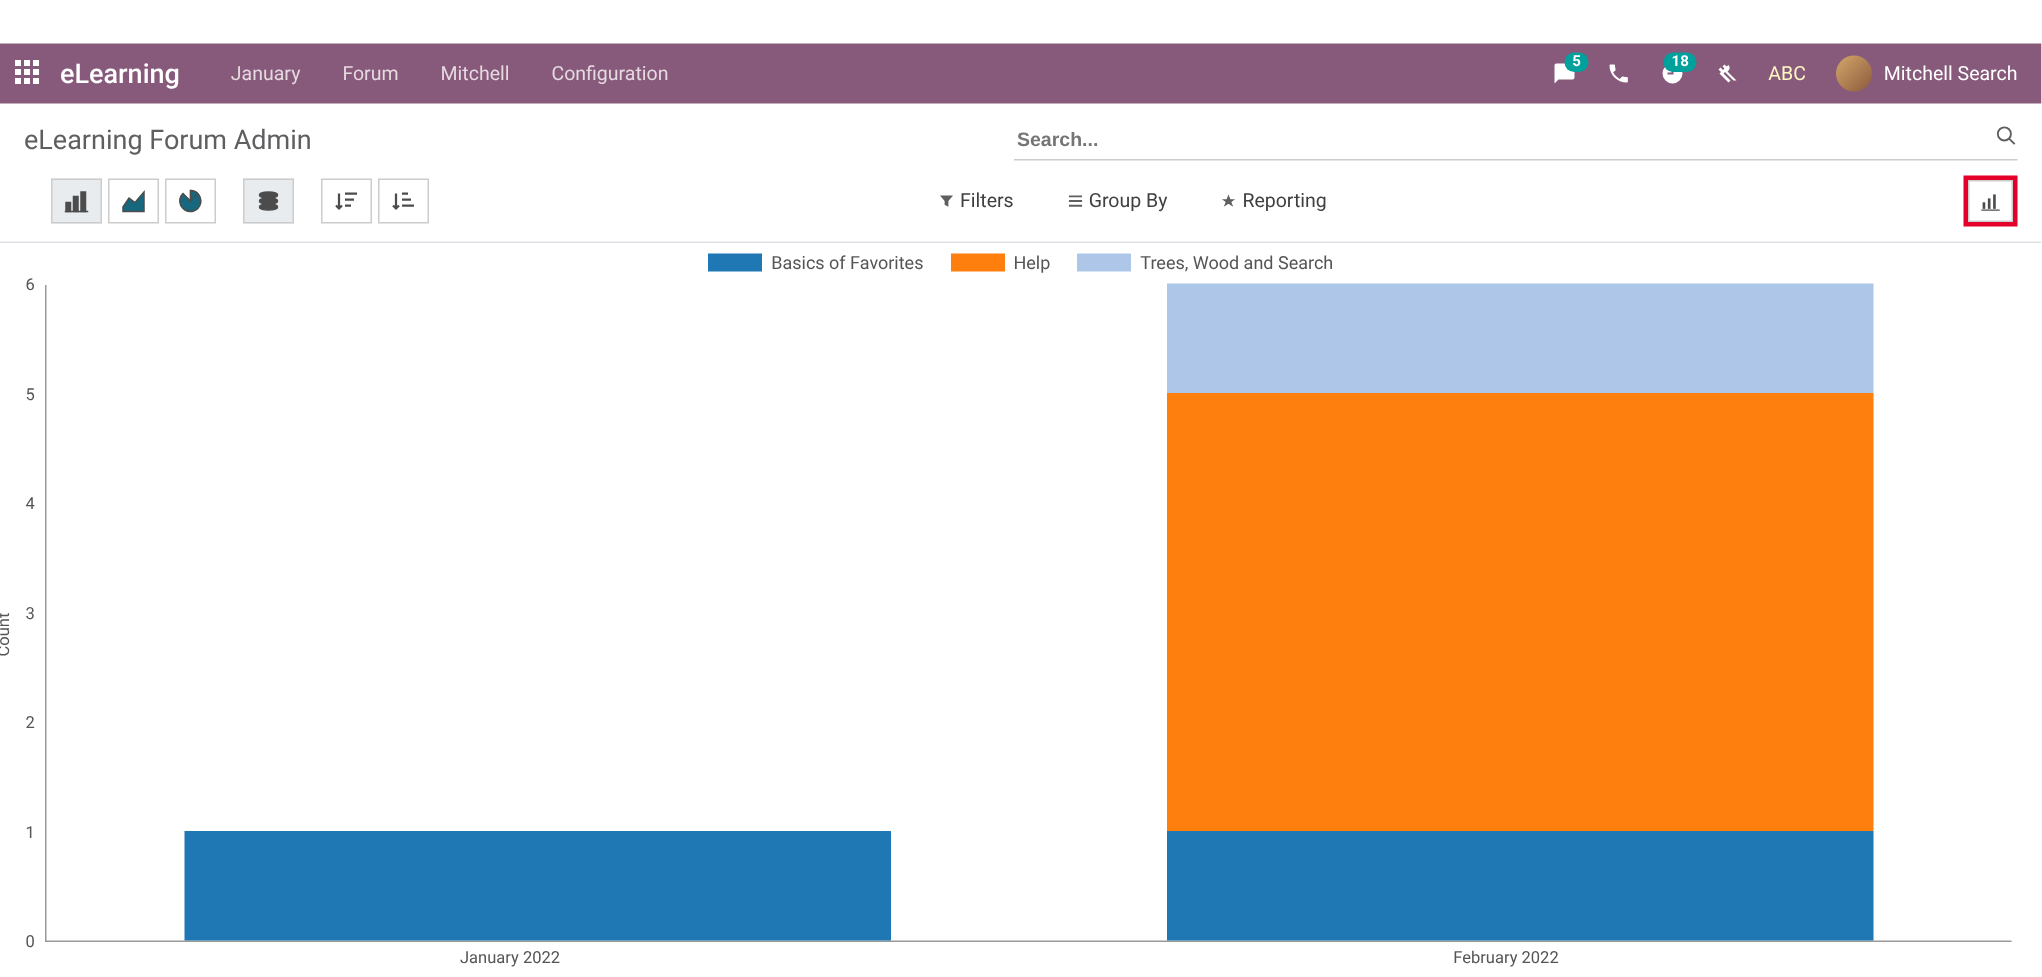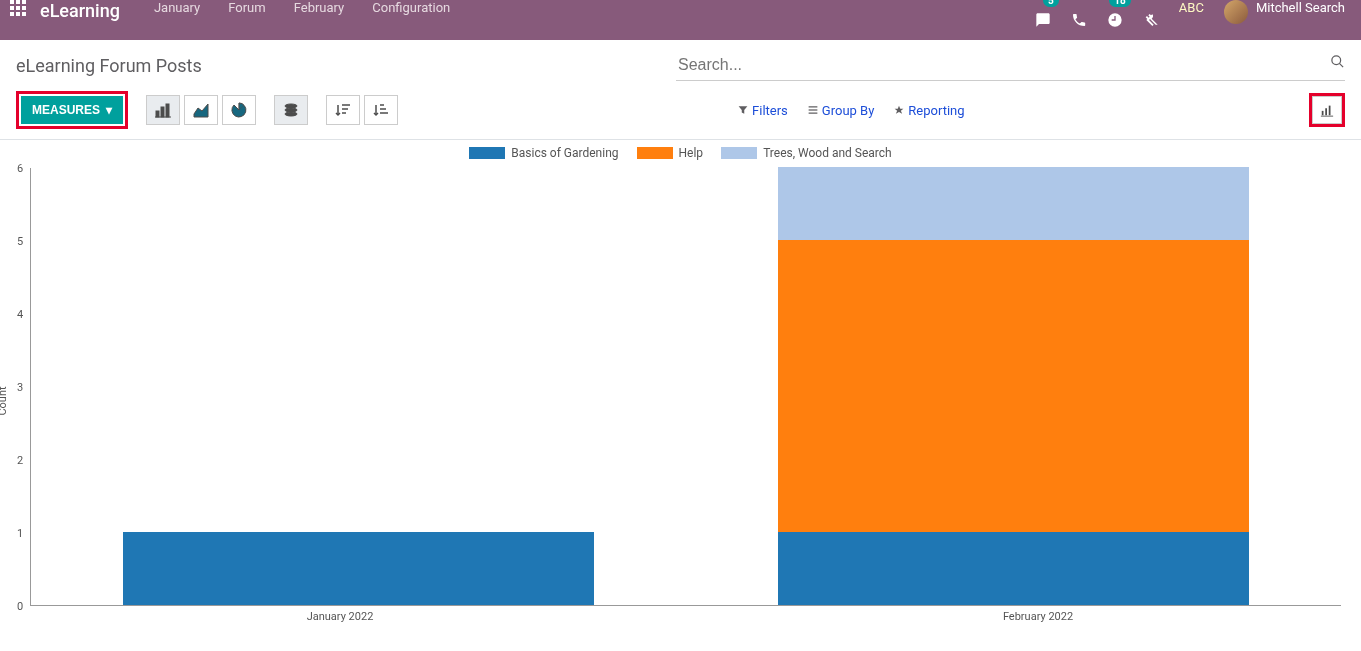"eLearning" .navbar { align-items: none -> center; margin-top: none -> 29px }
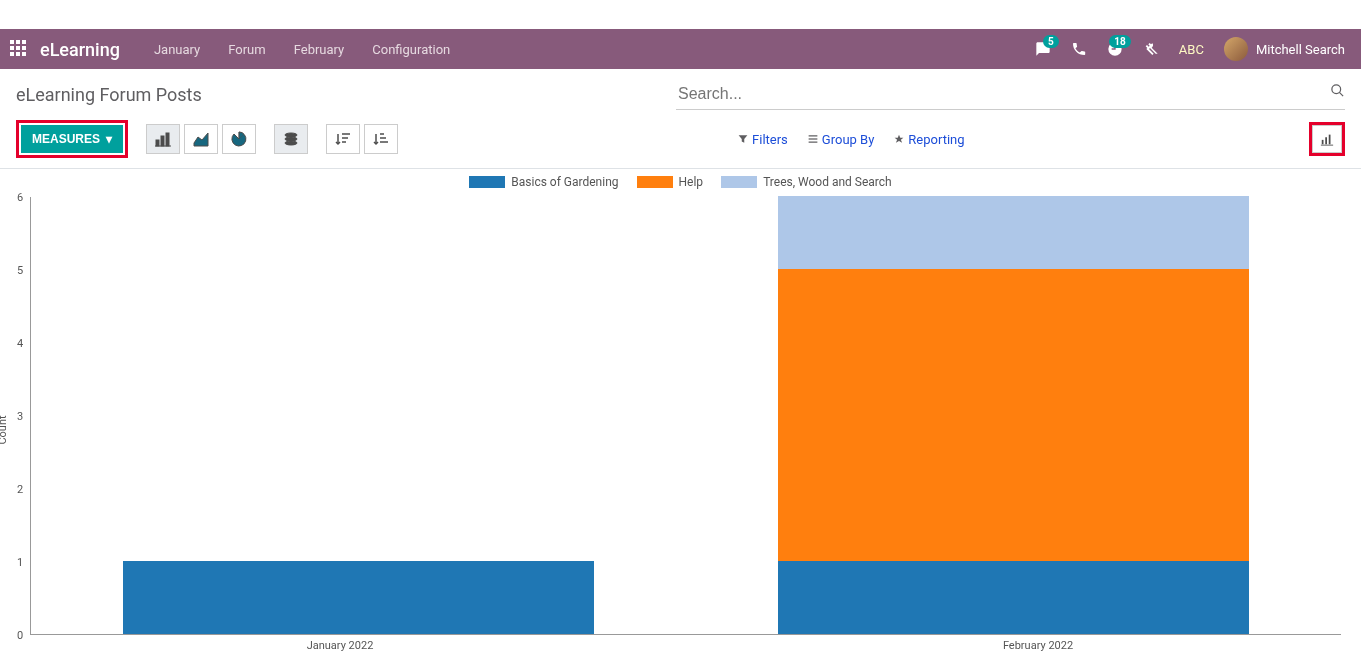"February" div.nav-link { text: February -> Mitchell }
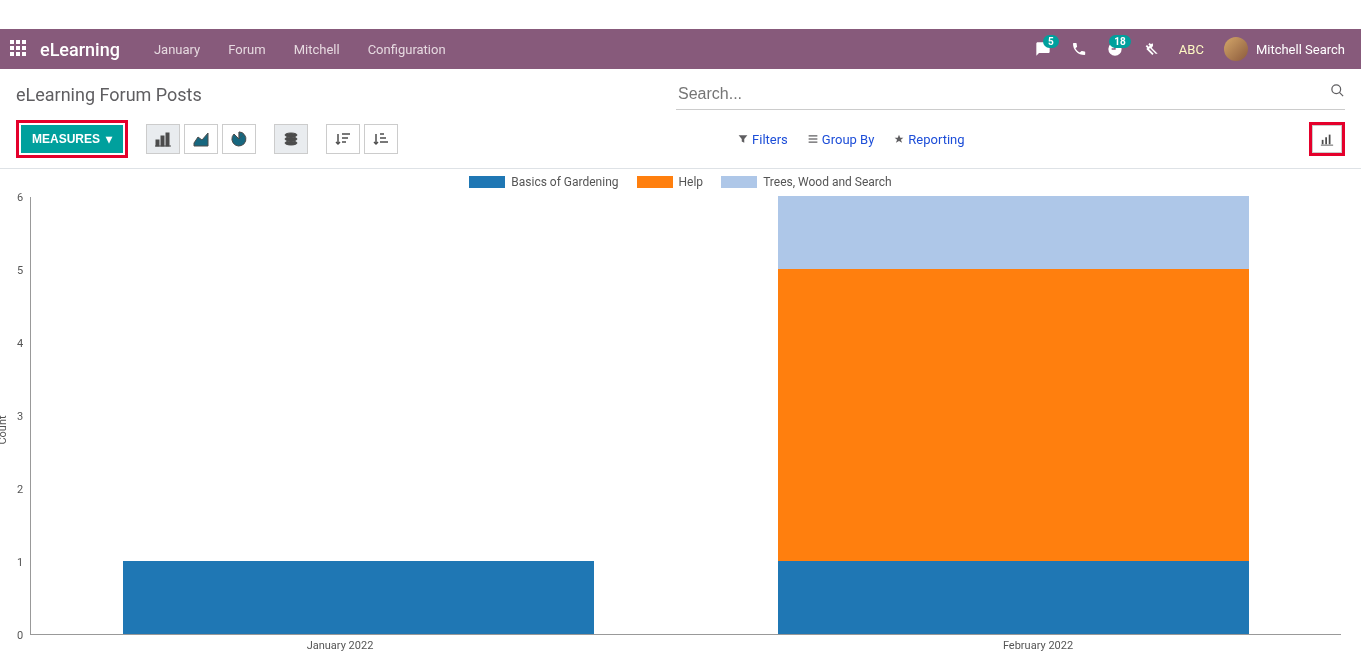"eLearning Forum Posts" div.page-title { text: Posts -> Admin }
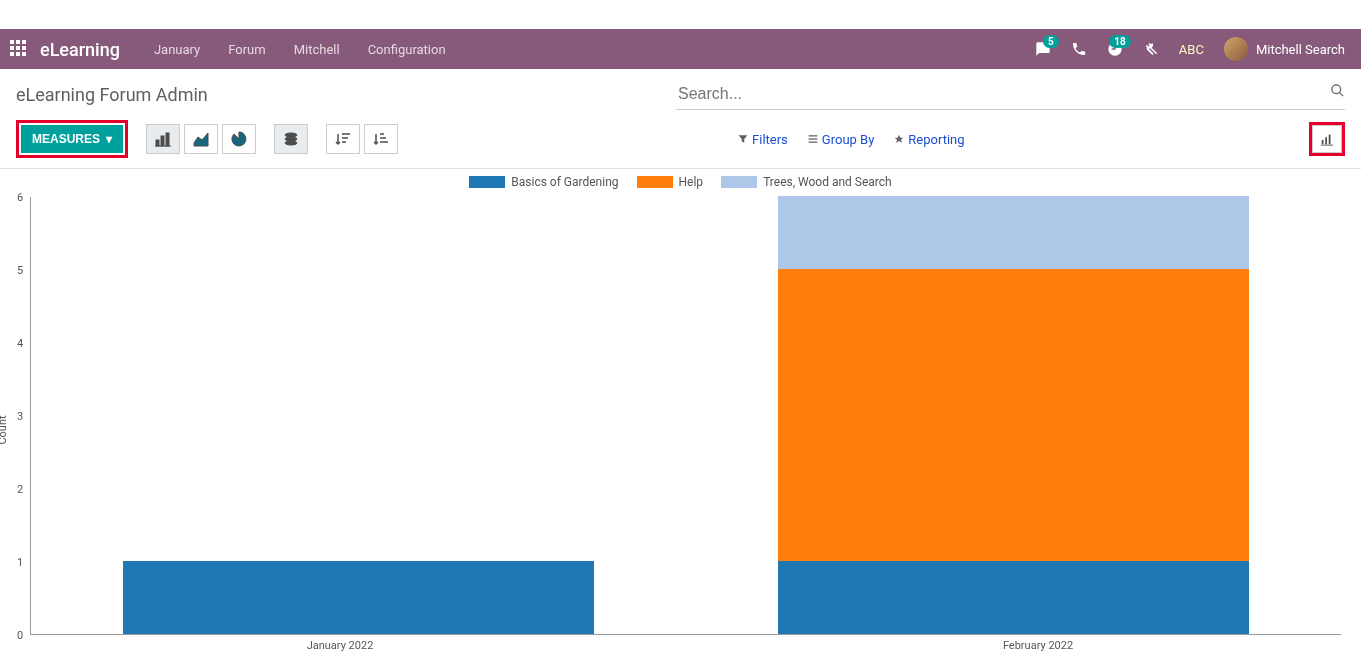"Search..." .search-input { font-size: 16px -> 13px; font-weight: none -> bold }
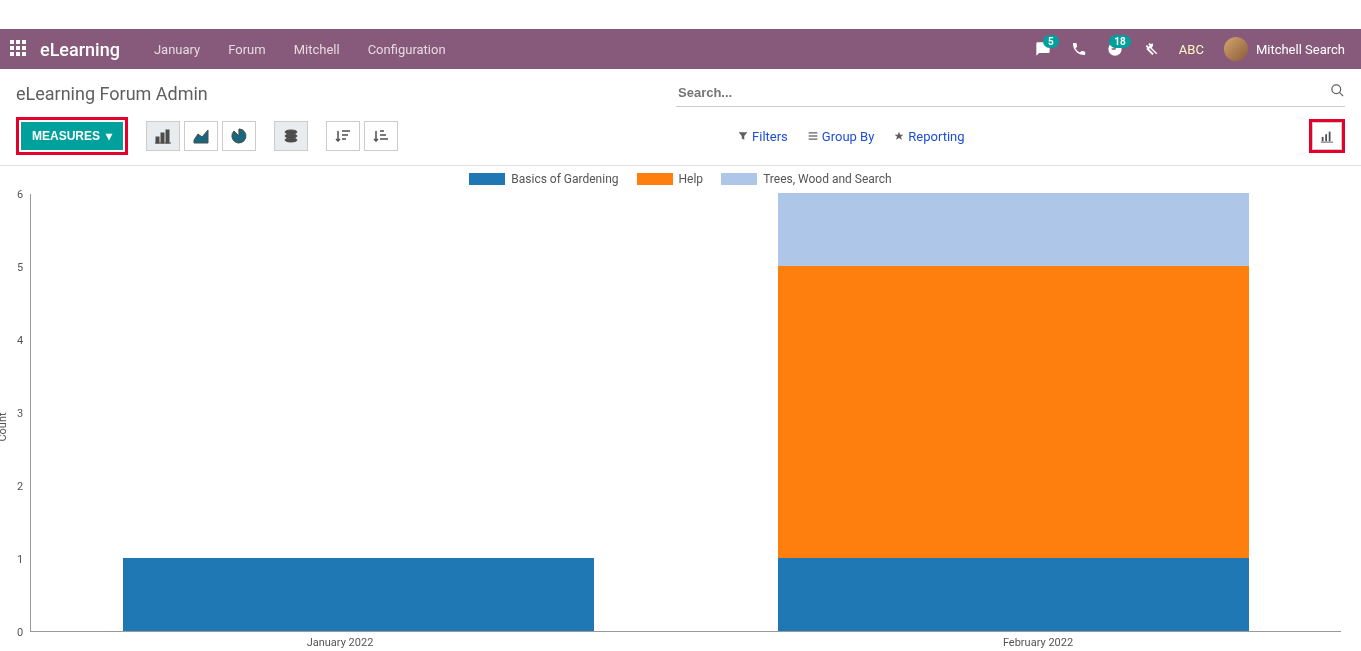"MEASURES" div.red-box { html: <div> <button> <span>Measures</span> <span>▾</span> </button> </div> -> none }
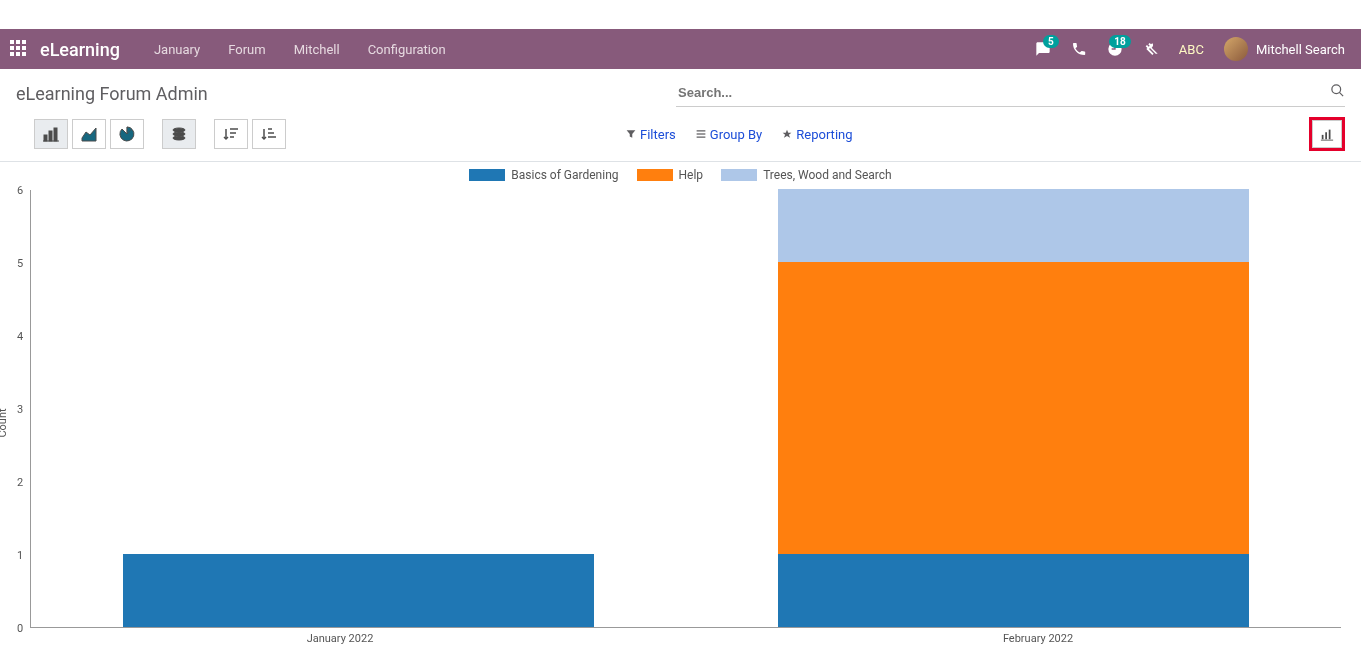"Filters" .search-opts { color: #1d4ed8 -> #404040; gap: 20px -> 36px }
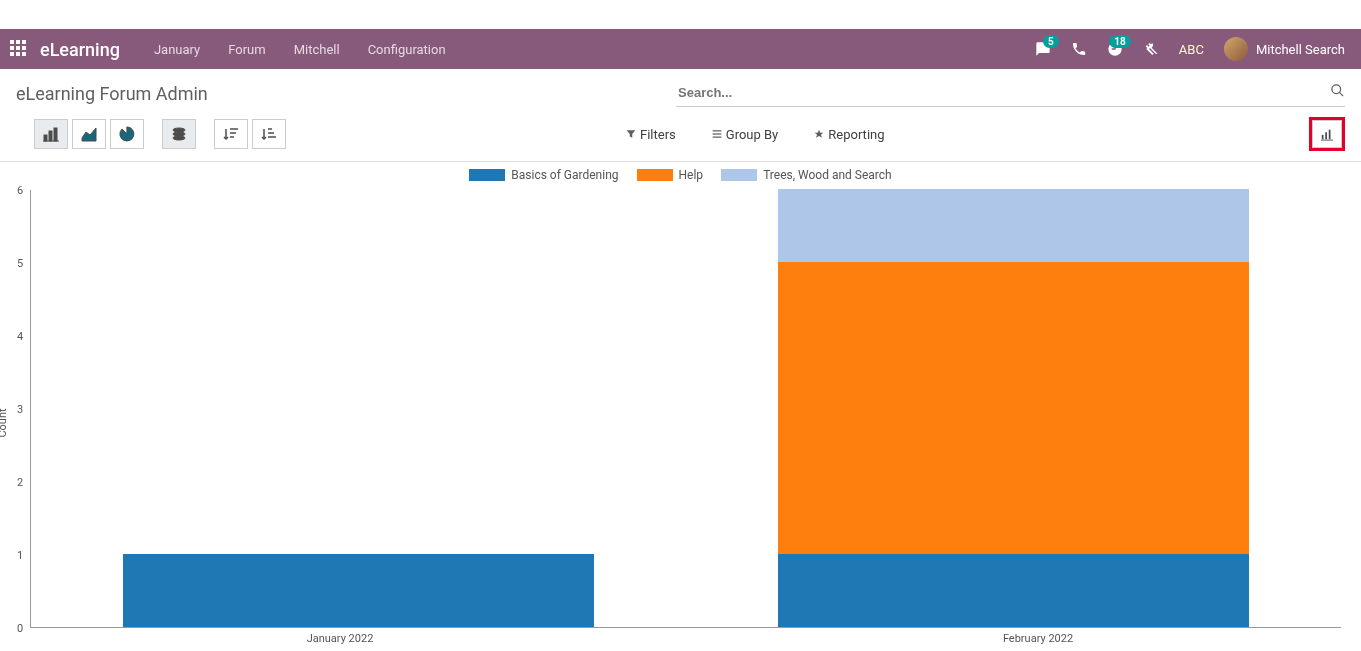"Basics of Gardening" span { text: Gardening -> Favorites }
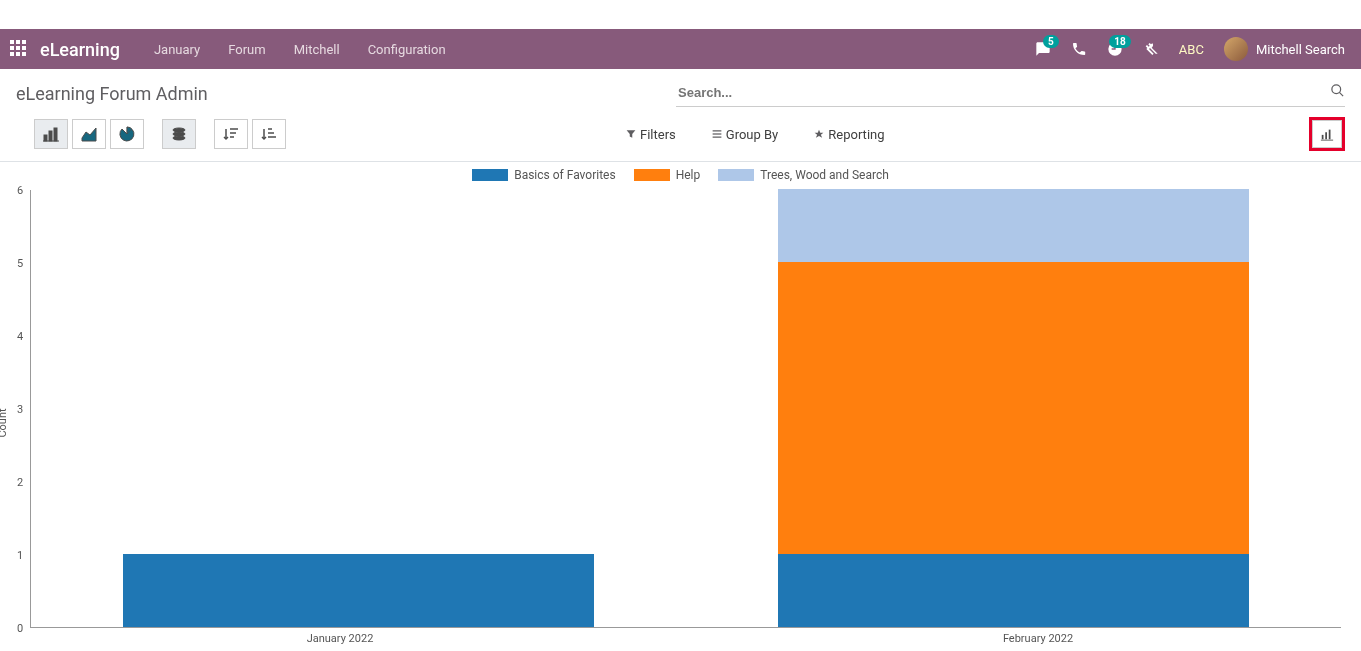"February 2022" div.xcat { left: 1007px -> 973px }
